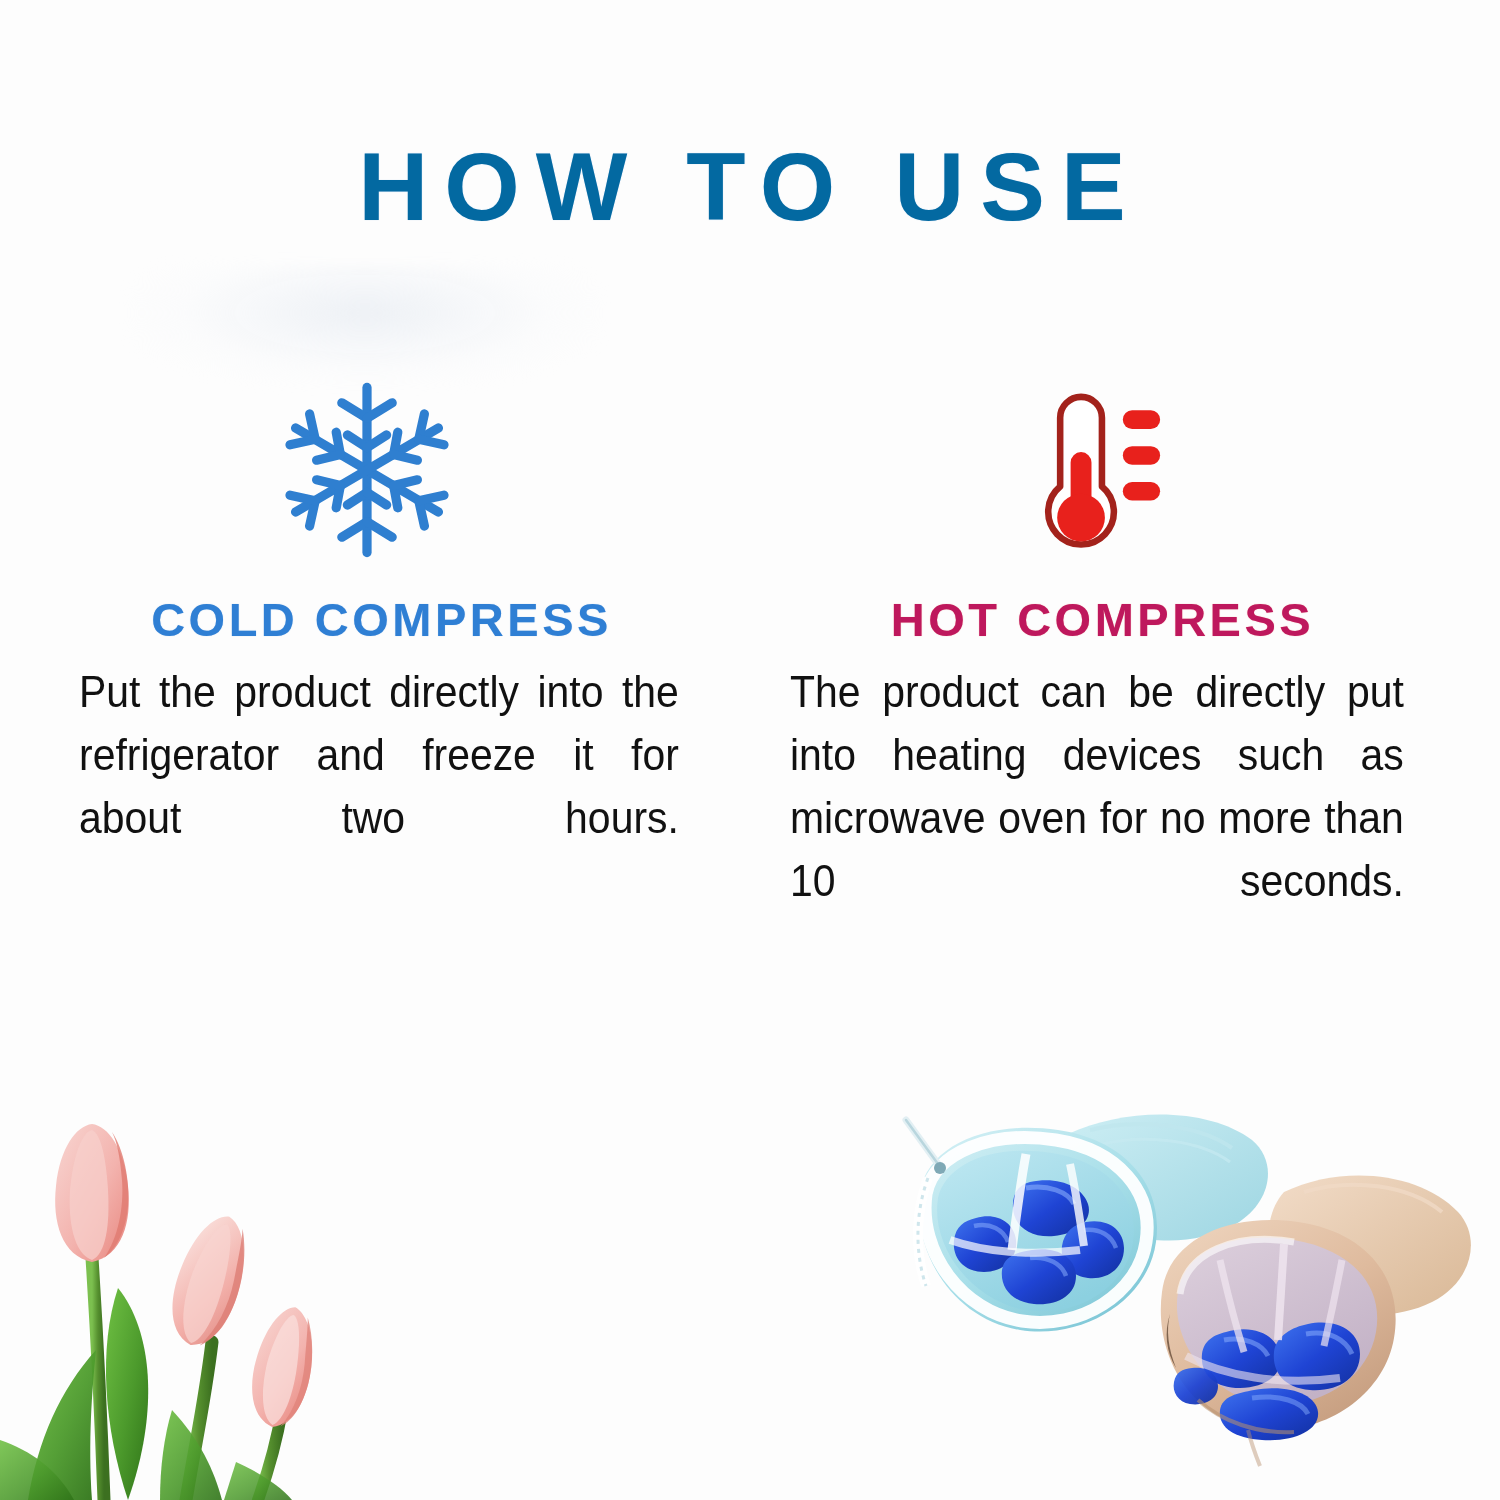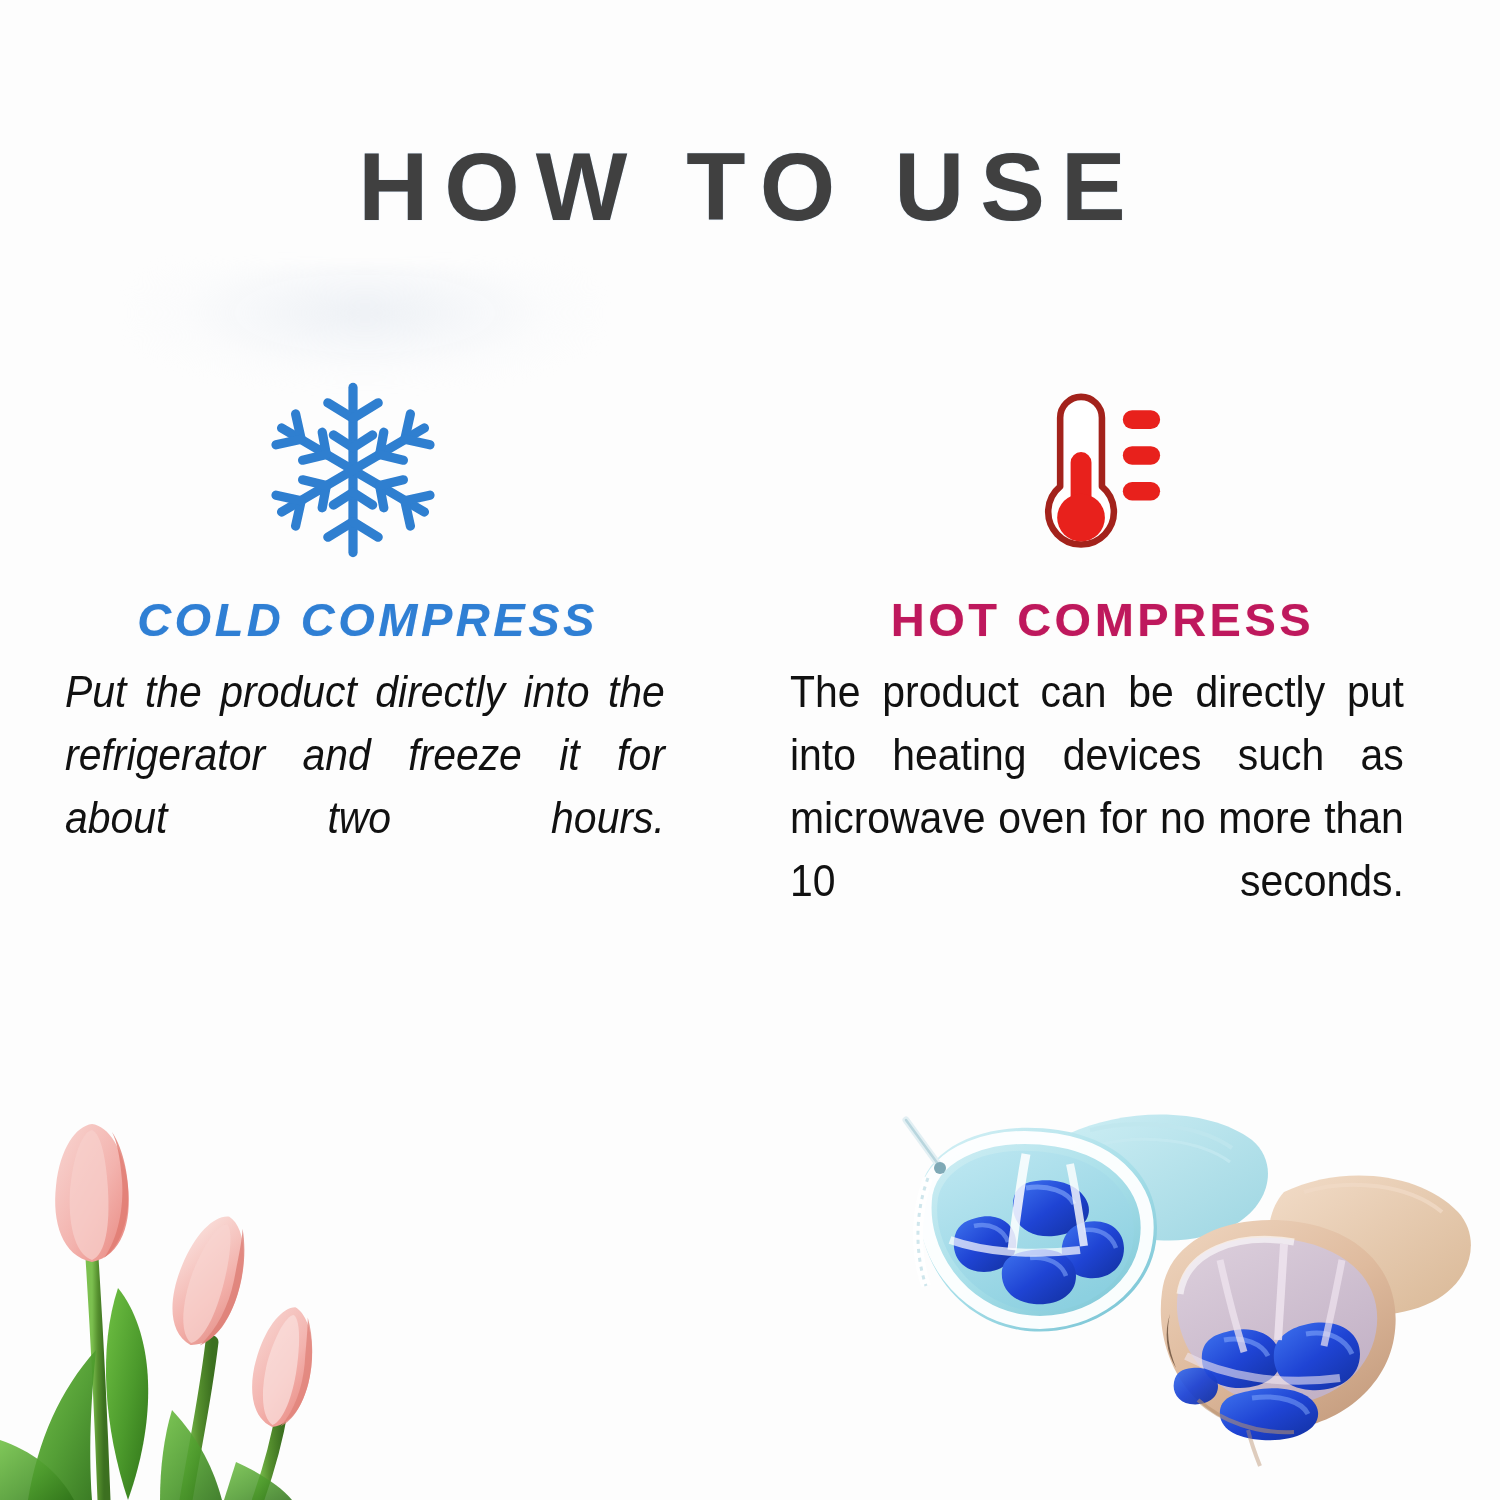"HOW TO USE" .title { color: #404040 -> #0369a1 }
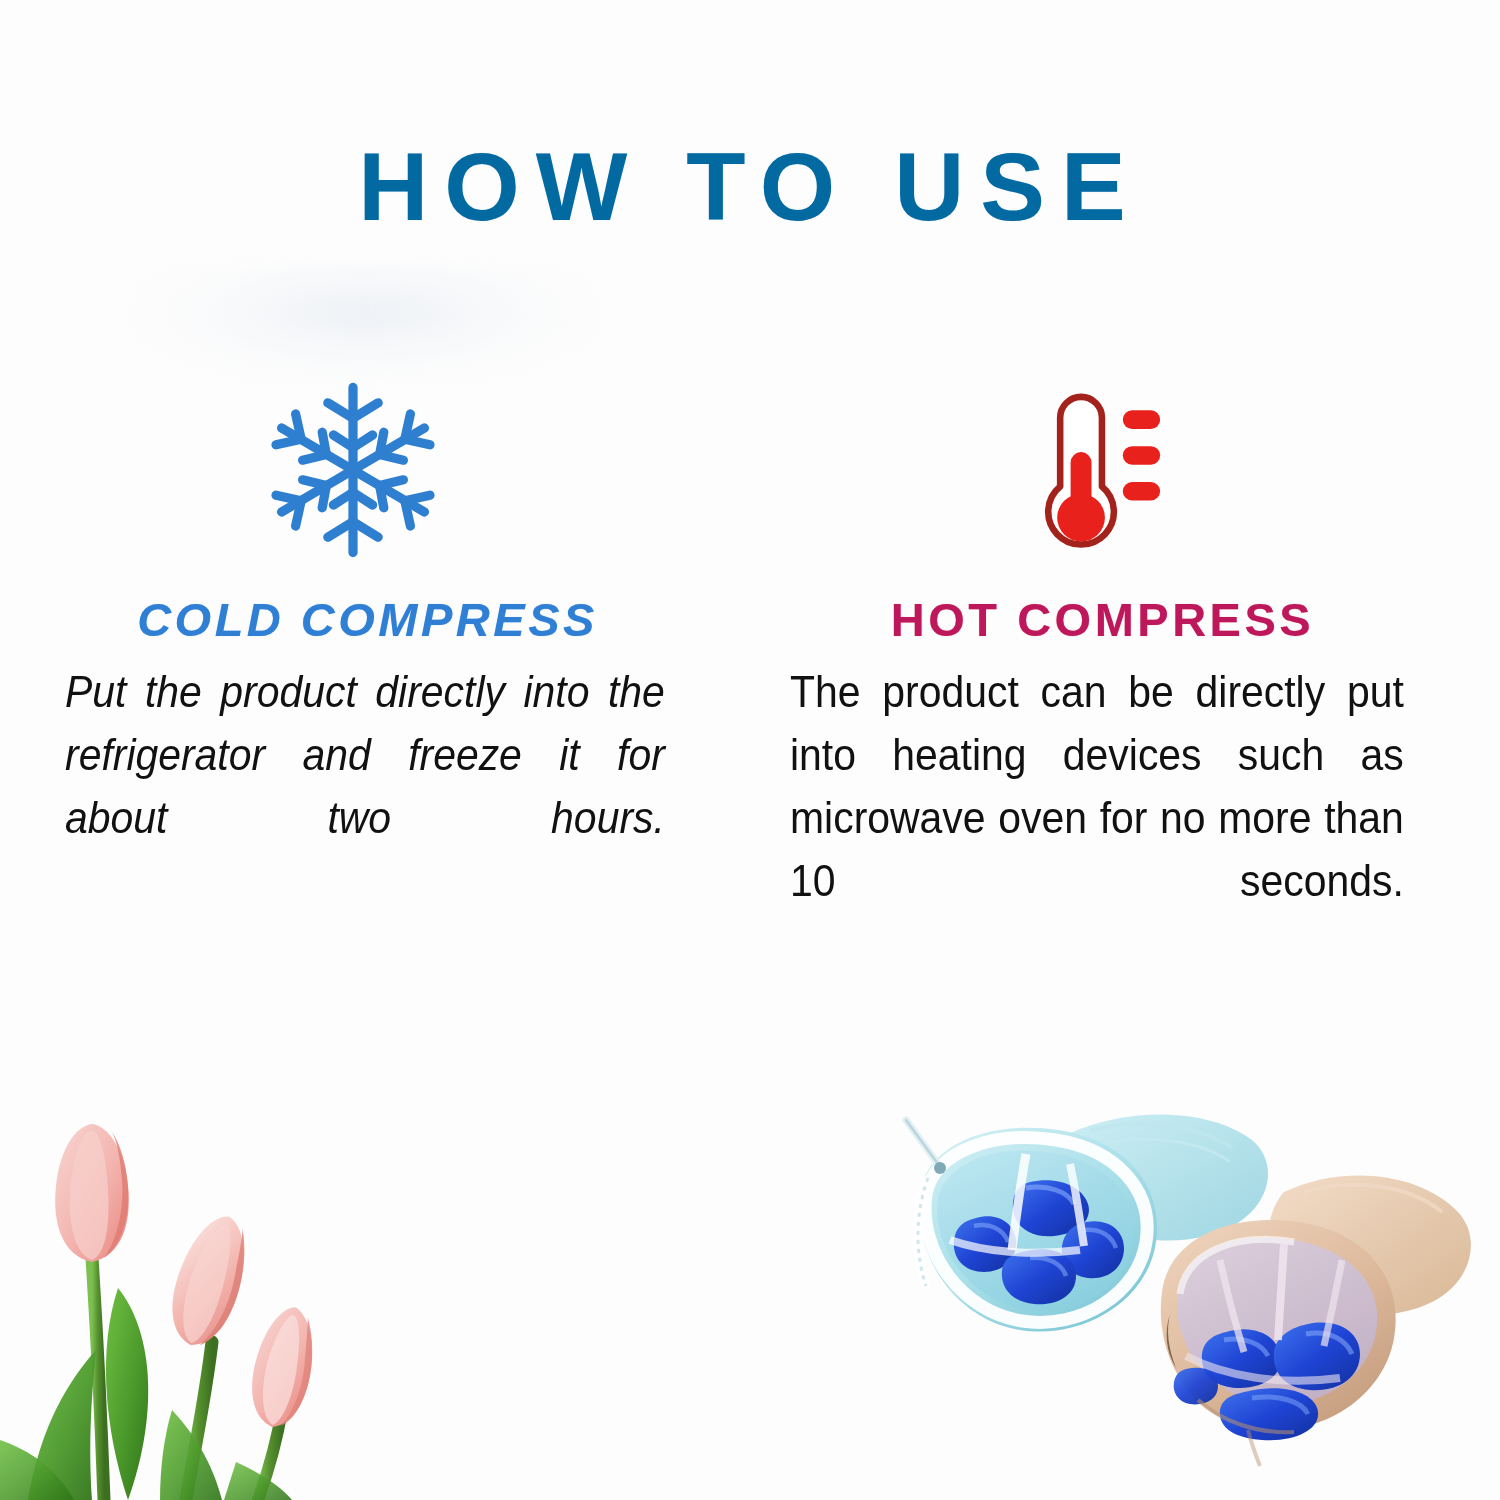"COLD COMPRESS" .col-cold { font-style: italic -> none; left: 40px -> 54px }
